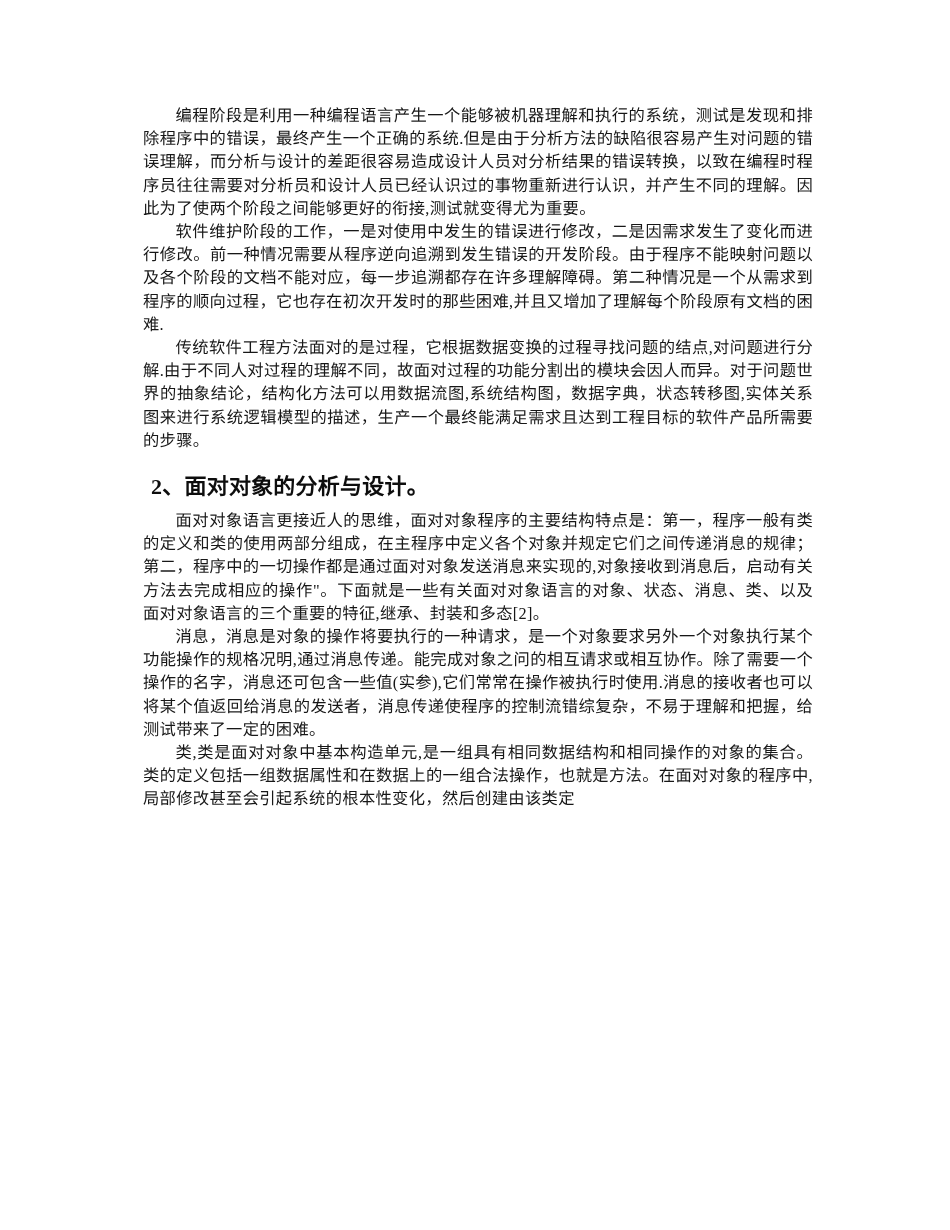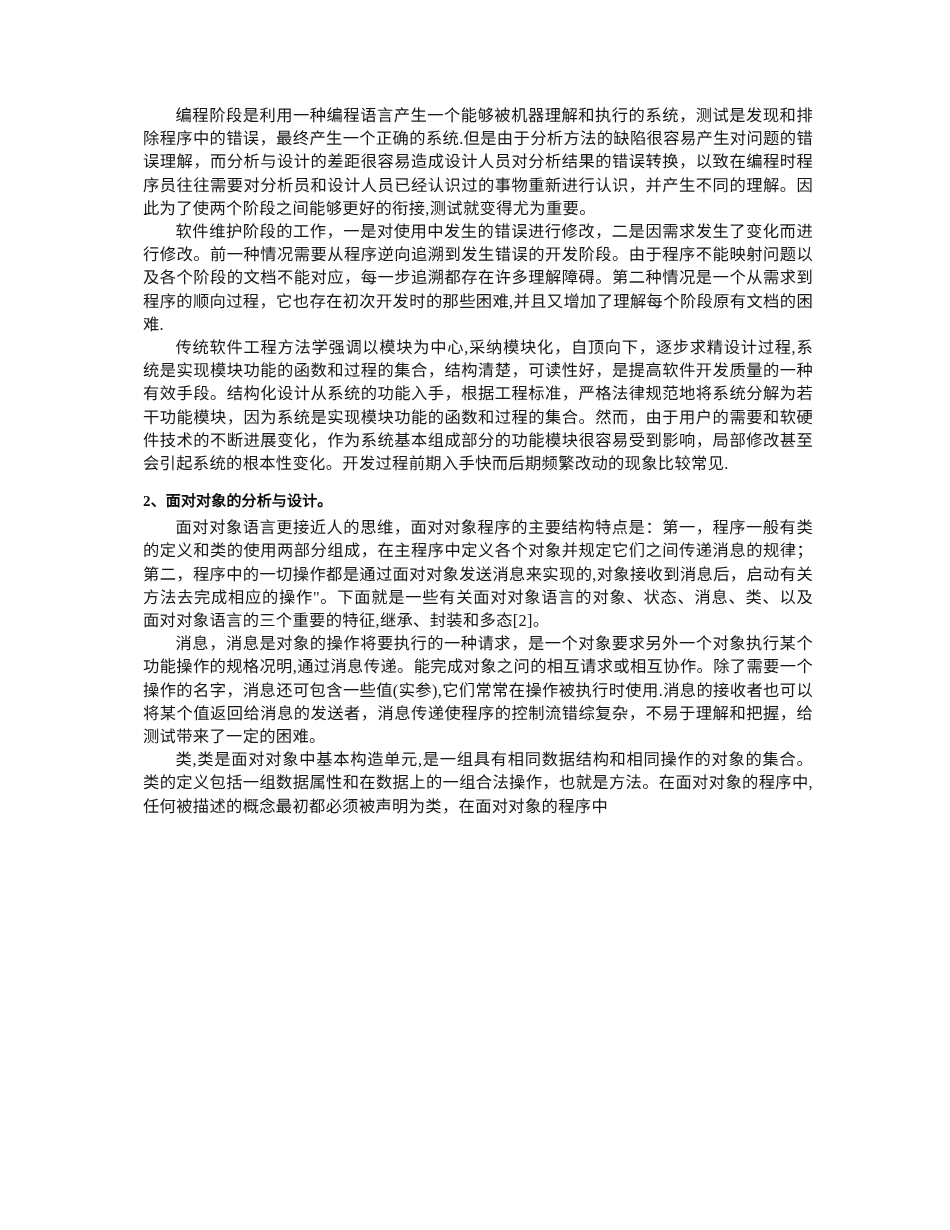"传统软件工程方法面对的是过程，它根据数据变换的过程寻找问题的结点,对问题进行分解" p.para { html: none -> <p>传统软件工程方法面对的是过程，它根据数据变换的过程寻找问题的结点,对问题进行分解.由于不同人对过程的理解不同，故面对过程的功能分割出的模块会因人而异。对于问题世界的抽象结论，结构化方法可以用数据流图,系统结构图，数据字典，状态转移图,实体关系图来进行系统逻辑模型的描述，生产一个最终能满足需求且达到工程目标的软件产品所需要的步骤。</p> }
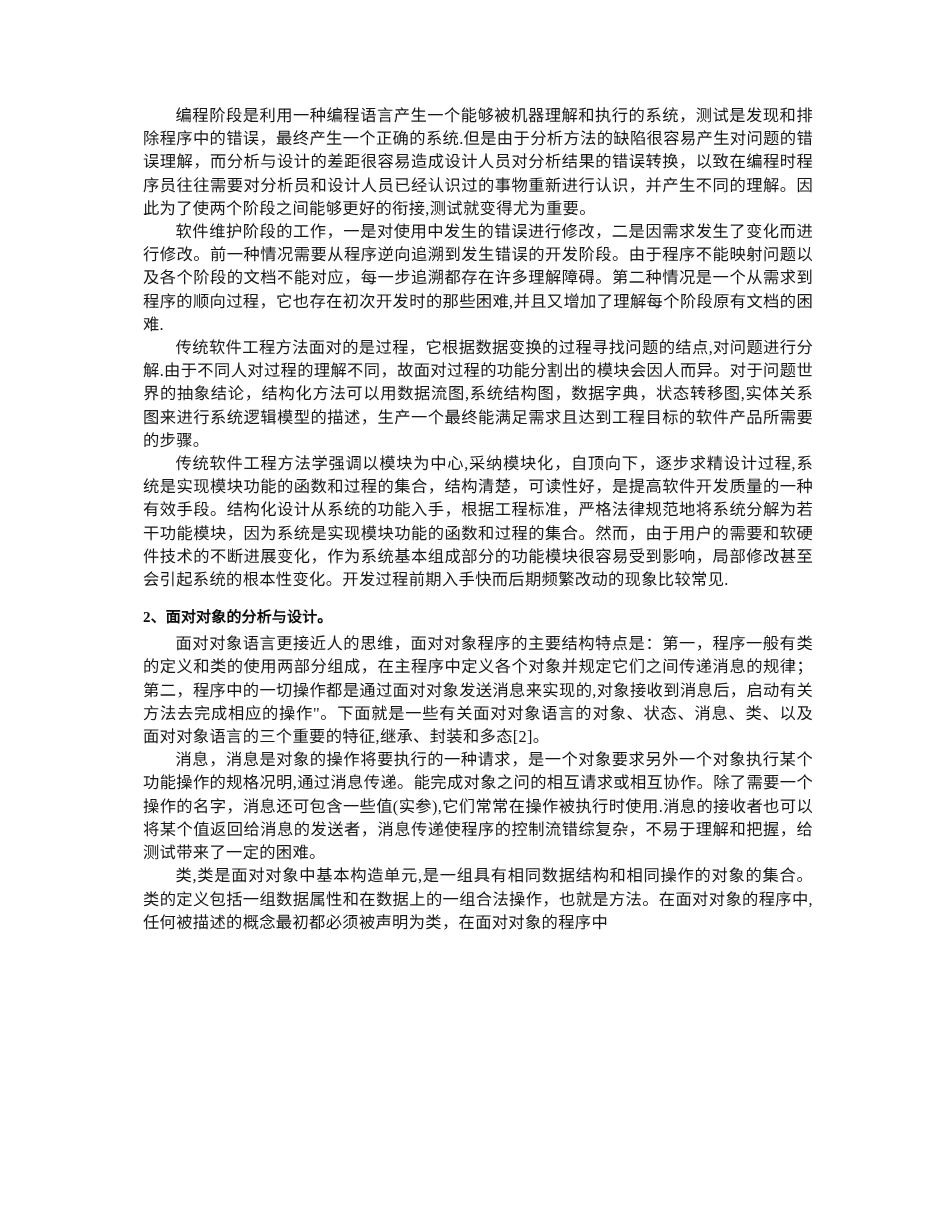"传统软件工程方法学强调以模块为中心,采纳模块化，自顶向下，逐步求精设计过程,系统" p.para { html: <p>传统软件工程方法学强调以模块为中心,采纳模块化，自顶向下，逐步求精设计过程,系统是实现模块功能的函数和过程的集合，结构清楚，可读性好，是提高软件开发质量的一种有效手段。结构化设计从系统的功能入手，根据工程标准，严格法律规范地将系统分解为若干功能模块，因为系统是实现模块功能的函数和过程的集合。然而，由于用户的需要和软硬件技术的不断进展变化，作为系统基本组成部分的功能模块很容易受到影响，局部修改甚至会引起系统的根本性变化。开发过程前期入手快而后期频繁改动的现象比较常见.</p> -> none }
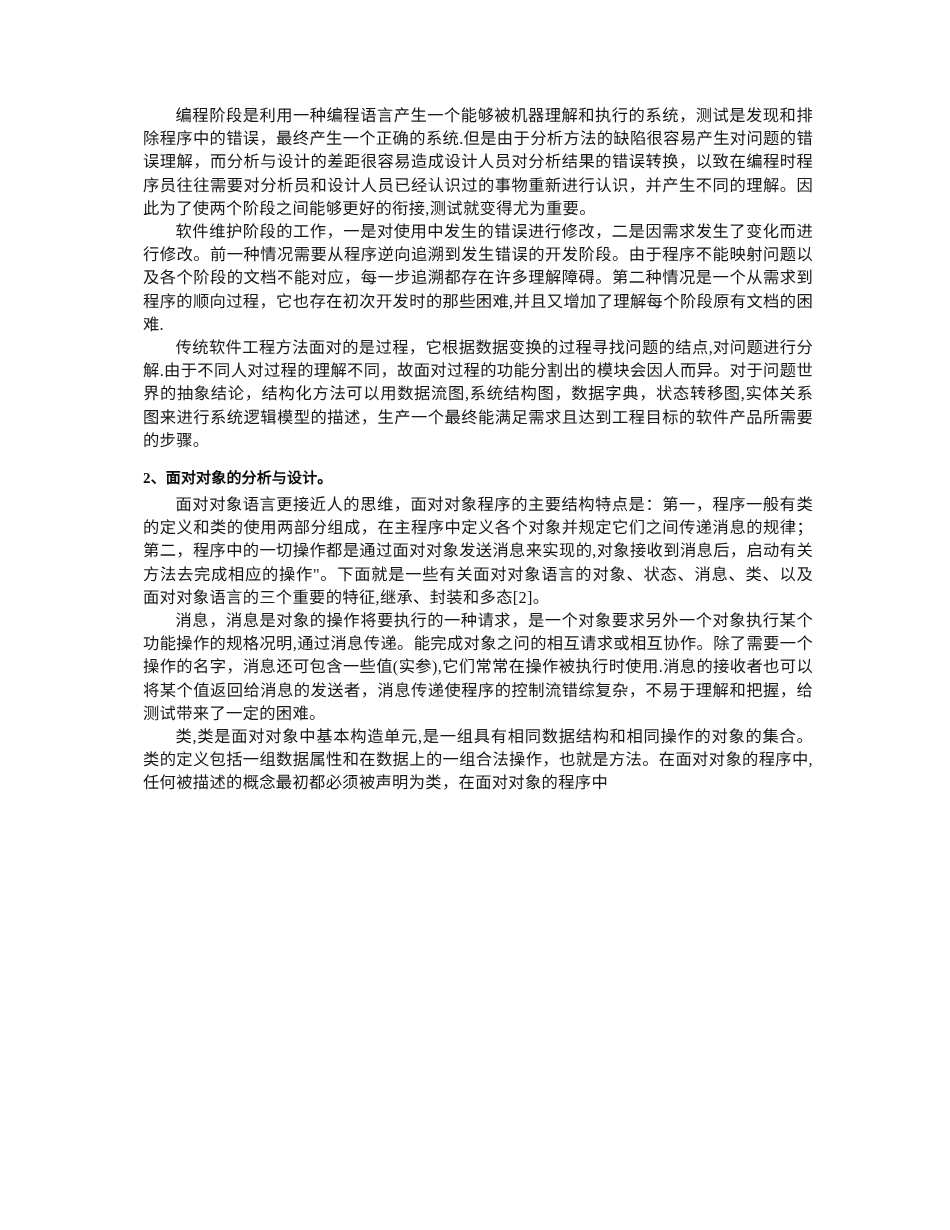"2、面对对象的分析与设计。" .section-heading { font-size: 15px -> 22px; margin: 0 -> 8px }
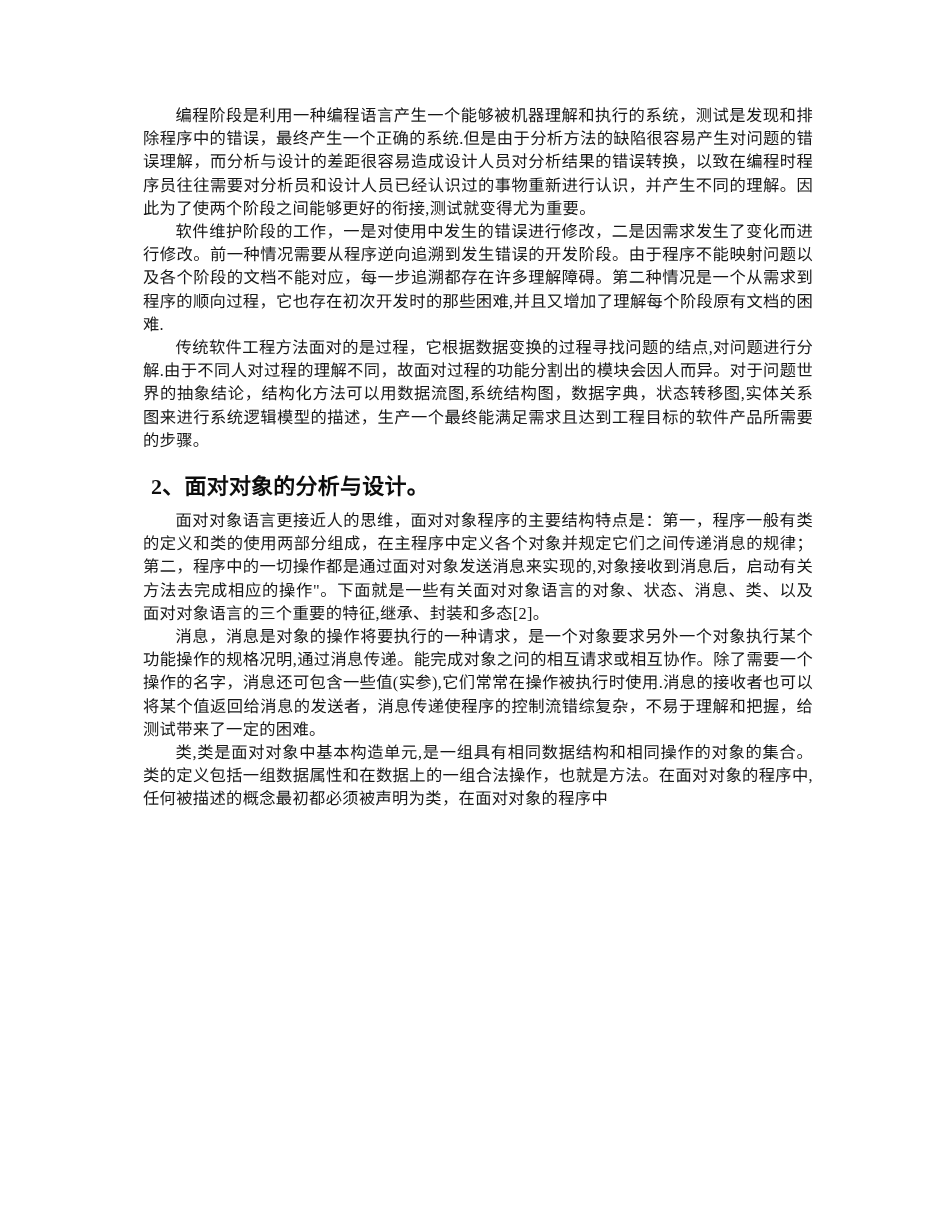"类,类是面对对象中基本构造单元,是一组具有相同数据结构和相同操作的对象的集合。类" p.para { text: ,任何被描述的概念最初都必须被声明为类，在面对对象的程序中 -> ,局部修改甚至会引起系统的根本性变化，然后创建由该类定 }
